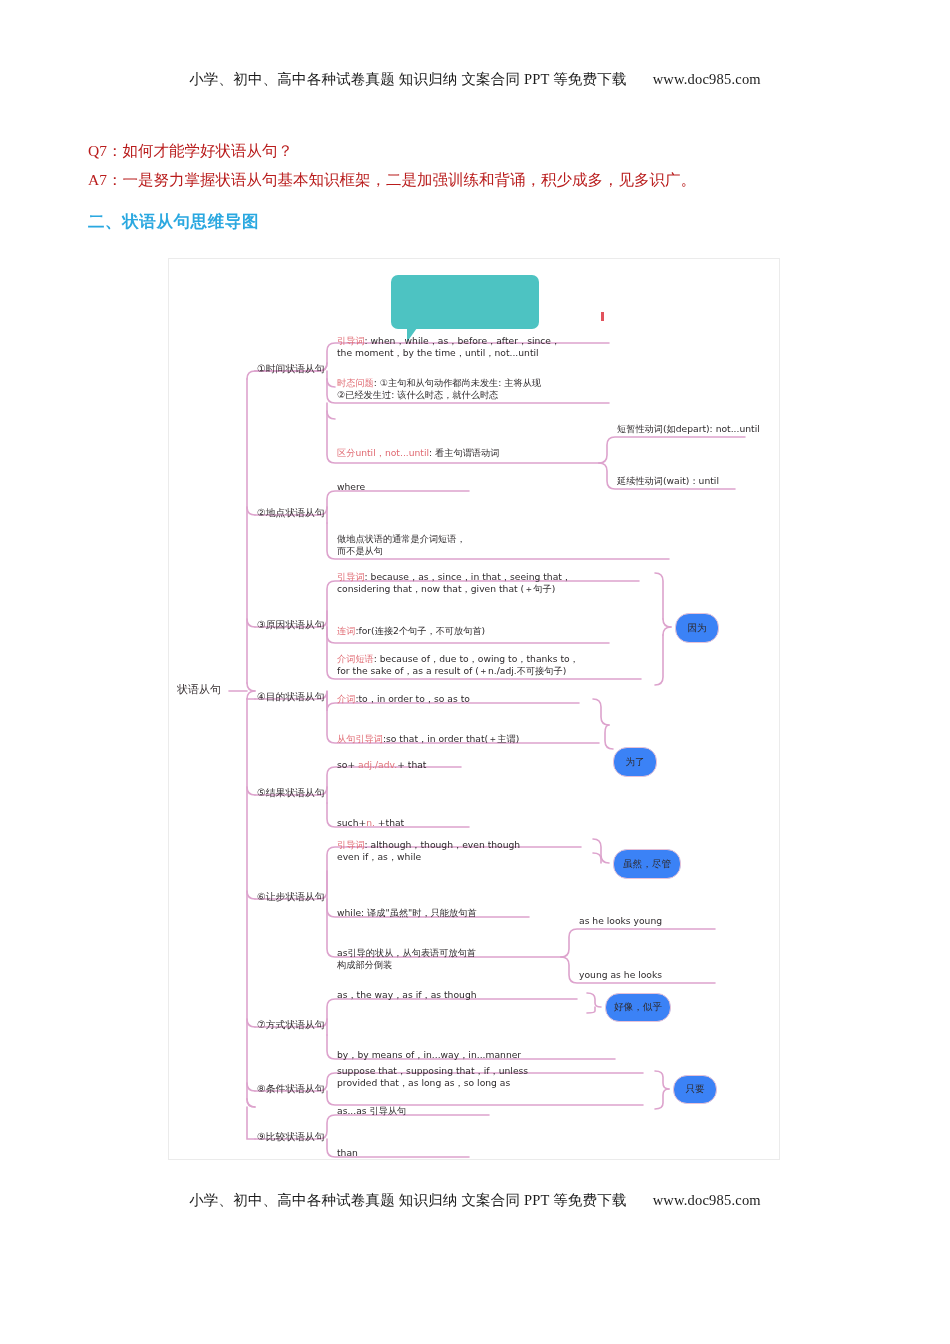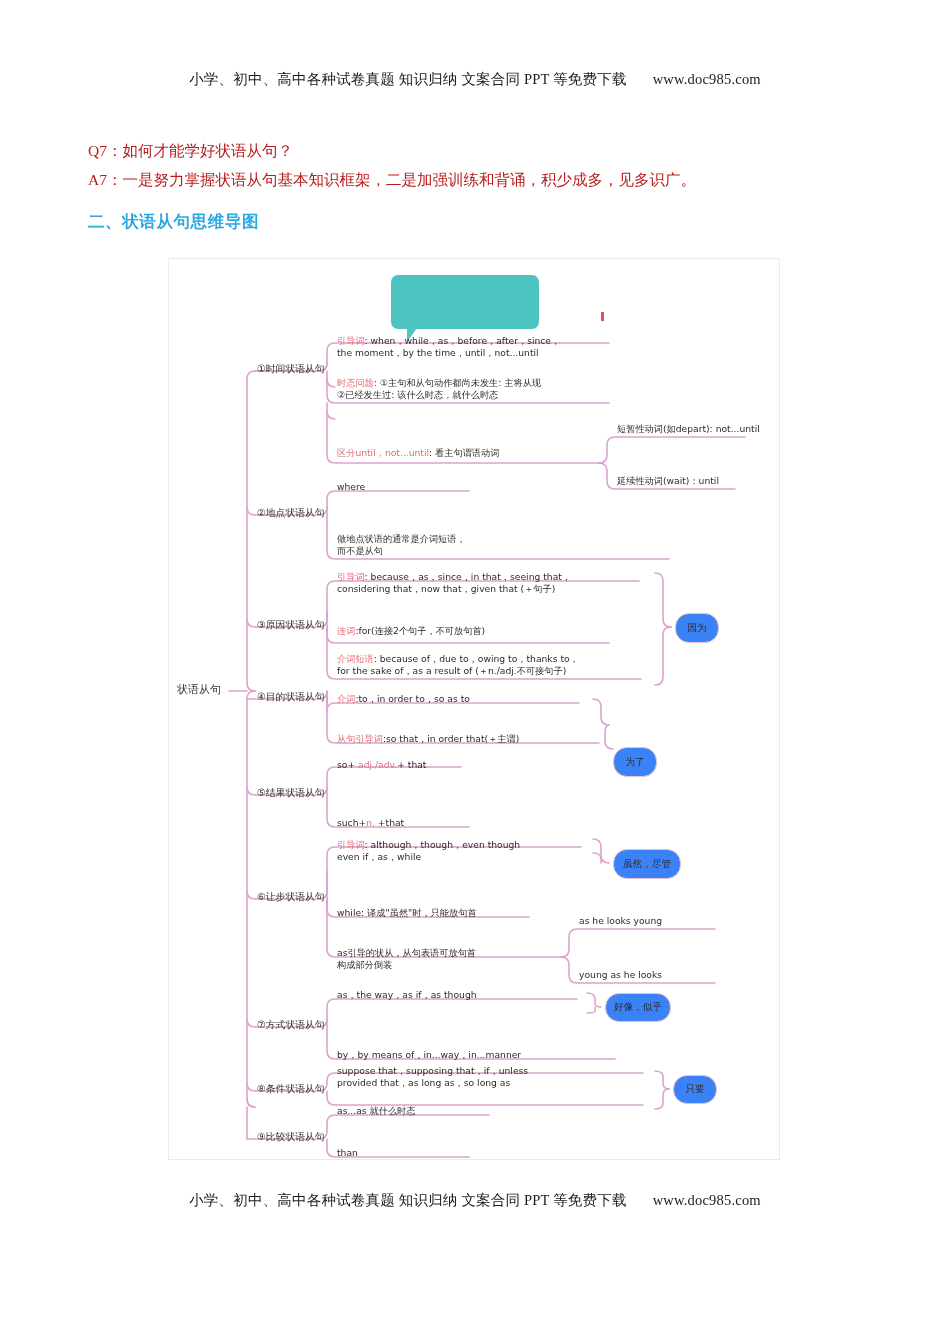"as...as 就什么时态" div.mm-txt { text: 就什么时态 -> 引导从句 }
